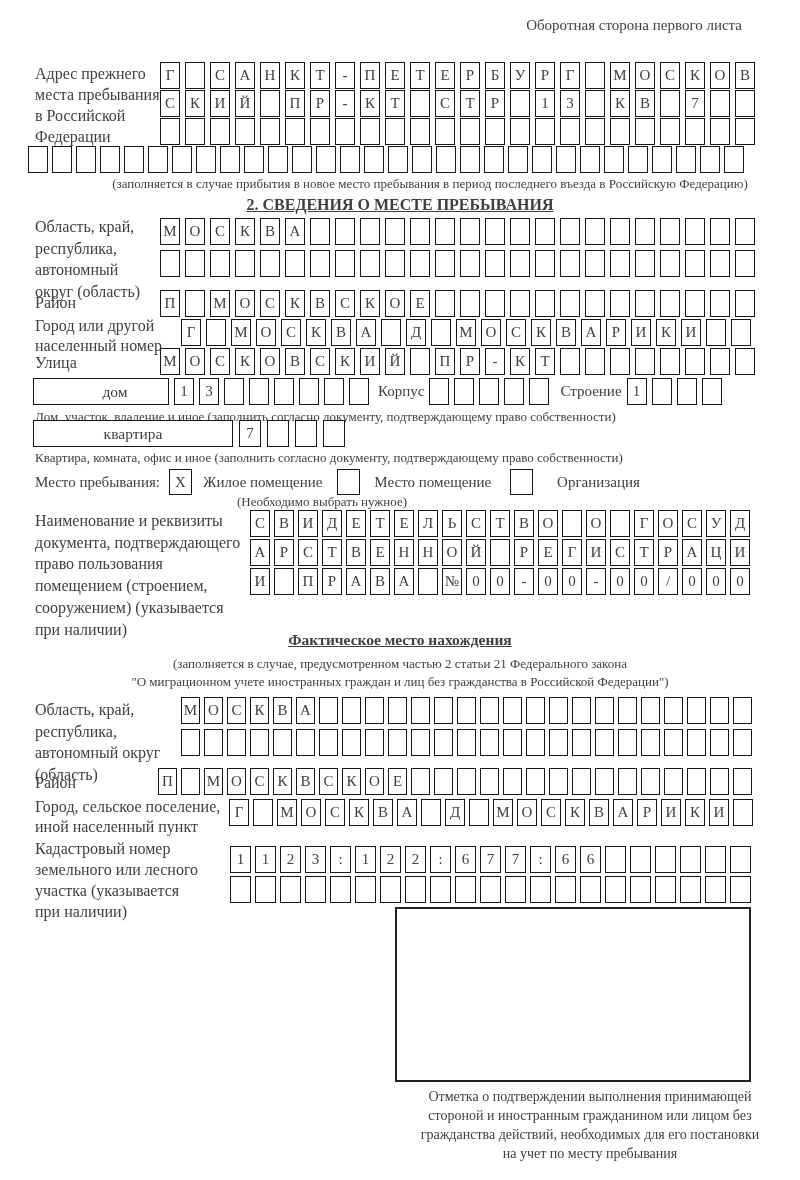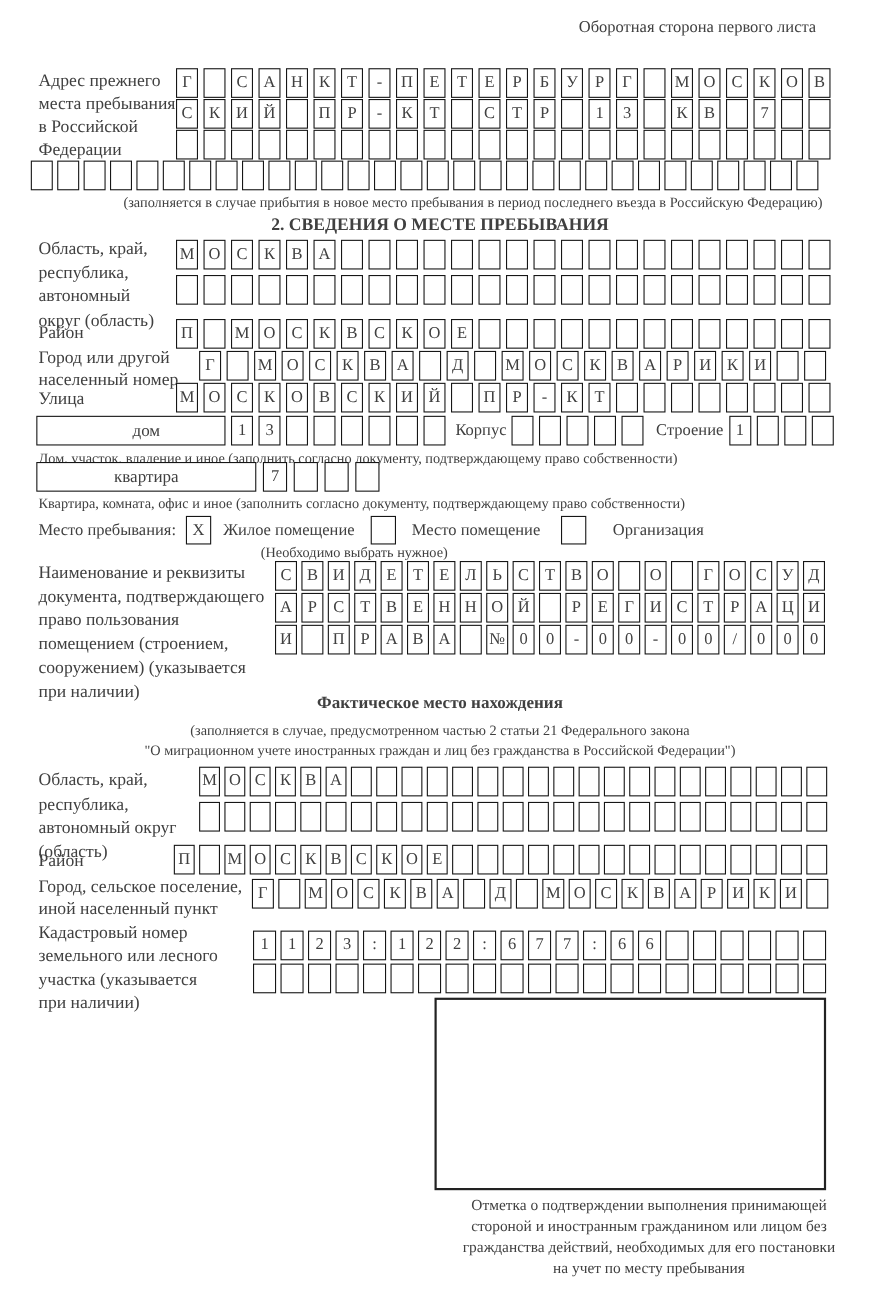"2. СВЕДЕНИЯ О МЕСТЕ ПРЕБЫВАНИЯ" .title { text-decoration: none -> underline }
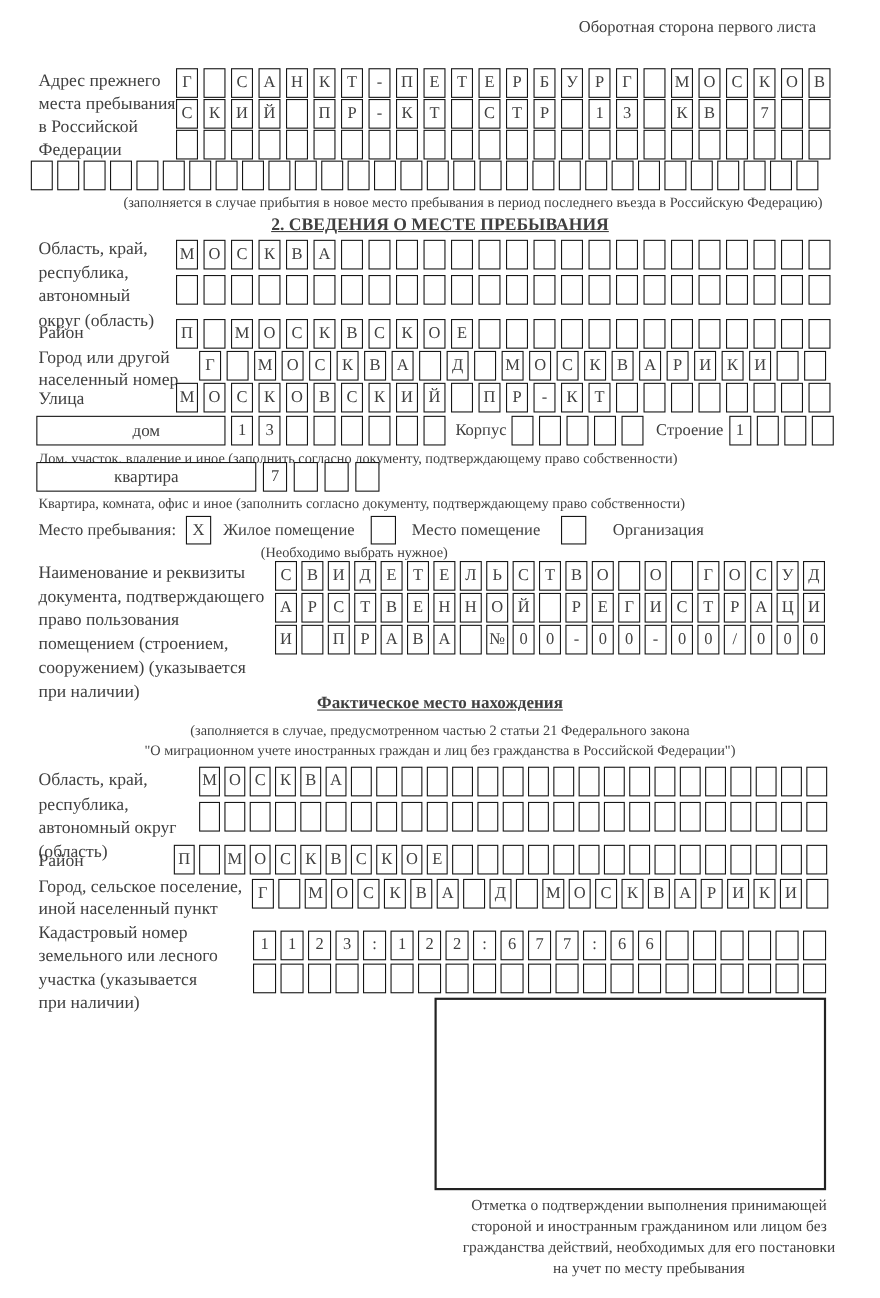"дом" div.wbox { width: 172px -> 136px }
